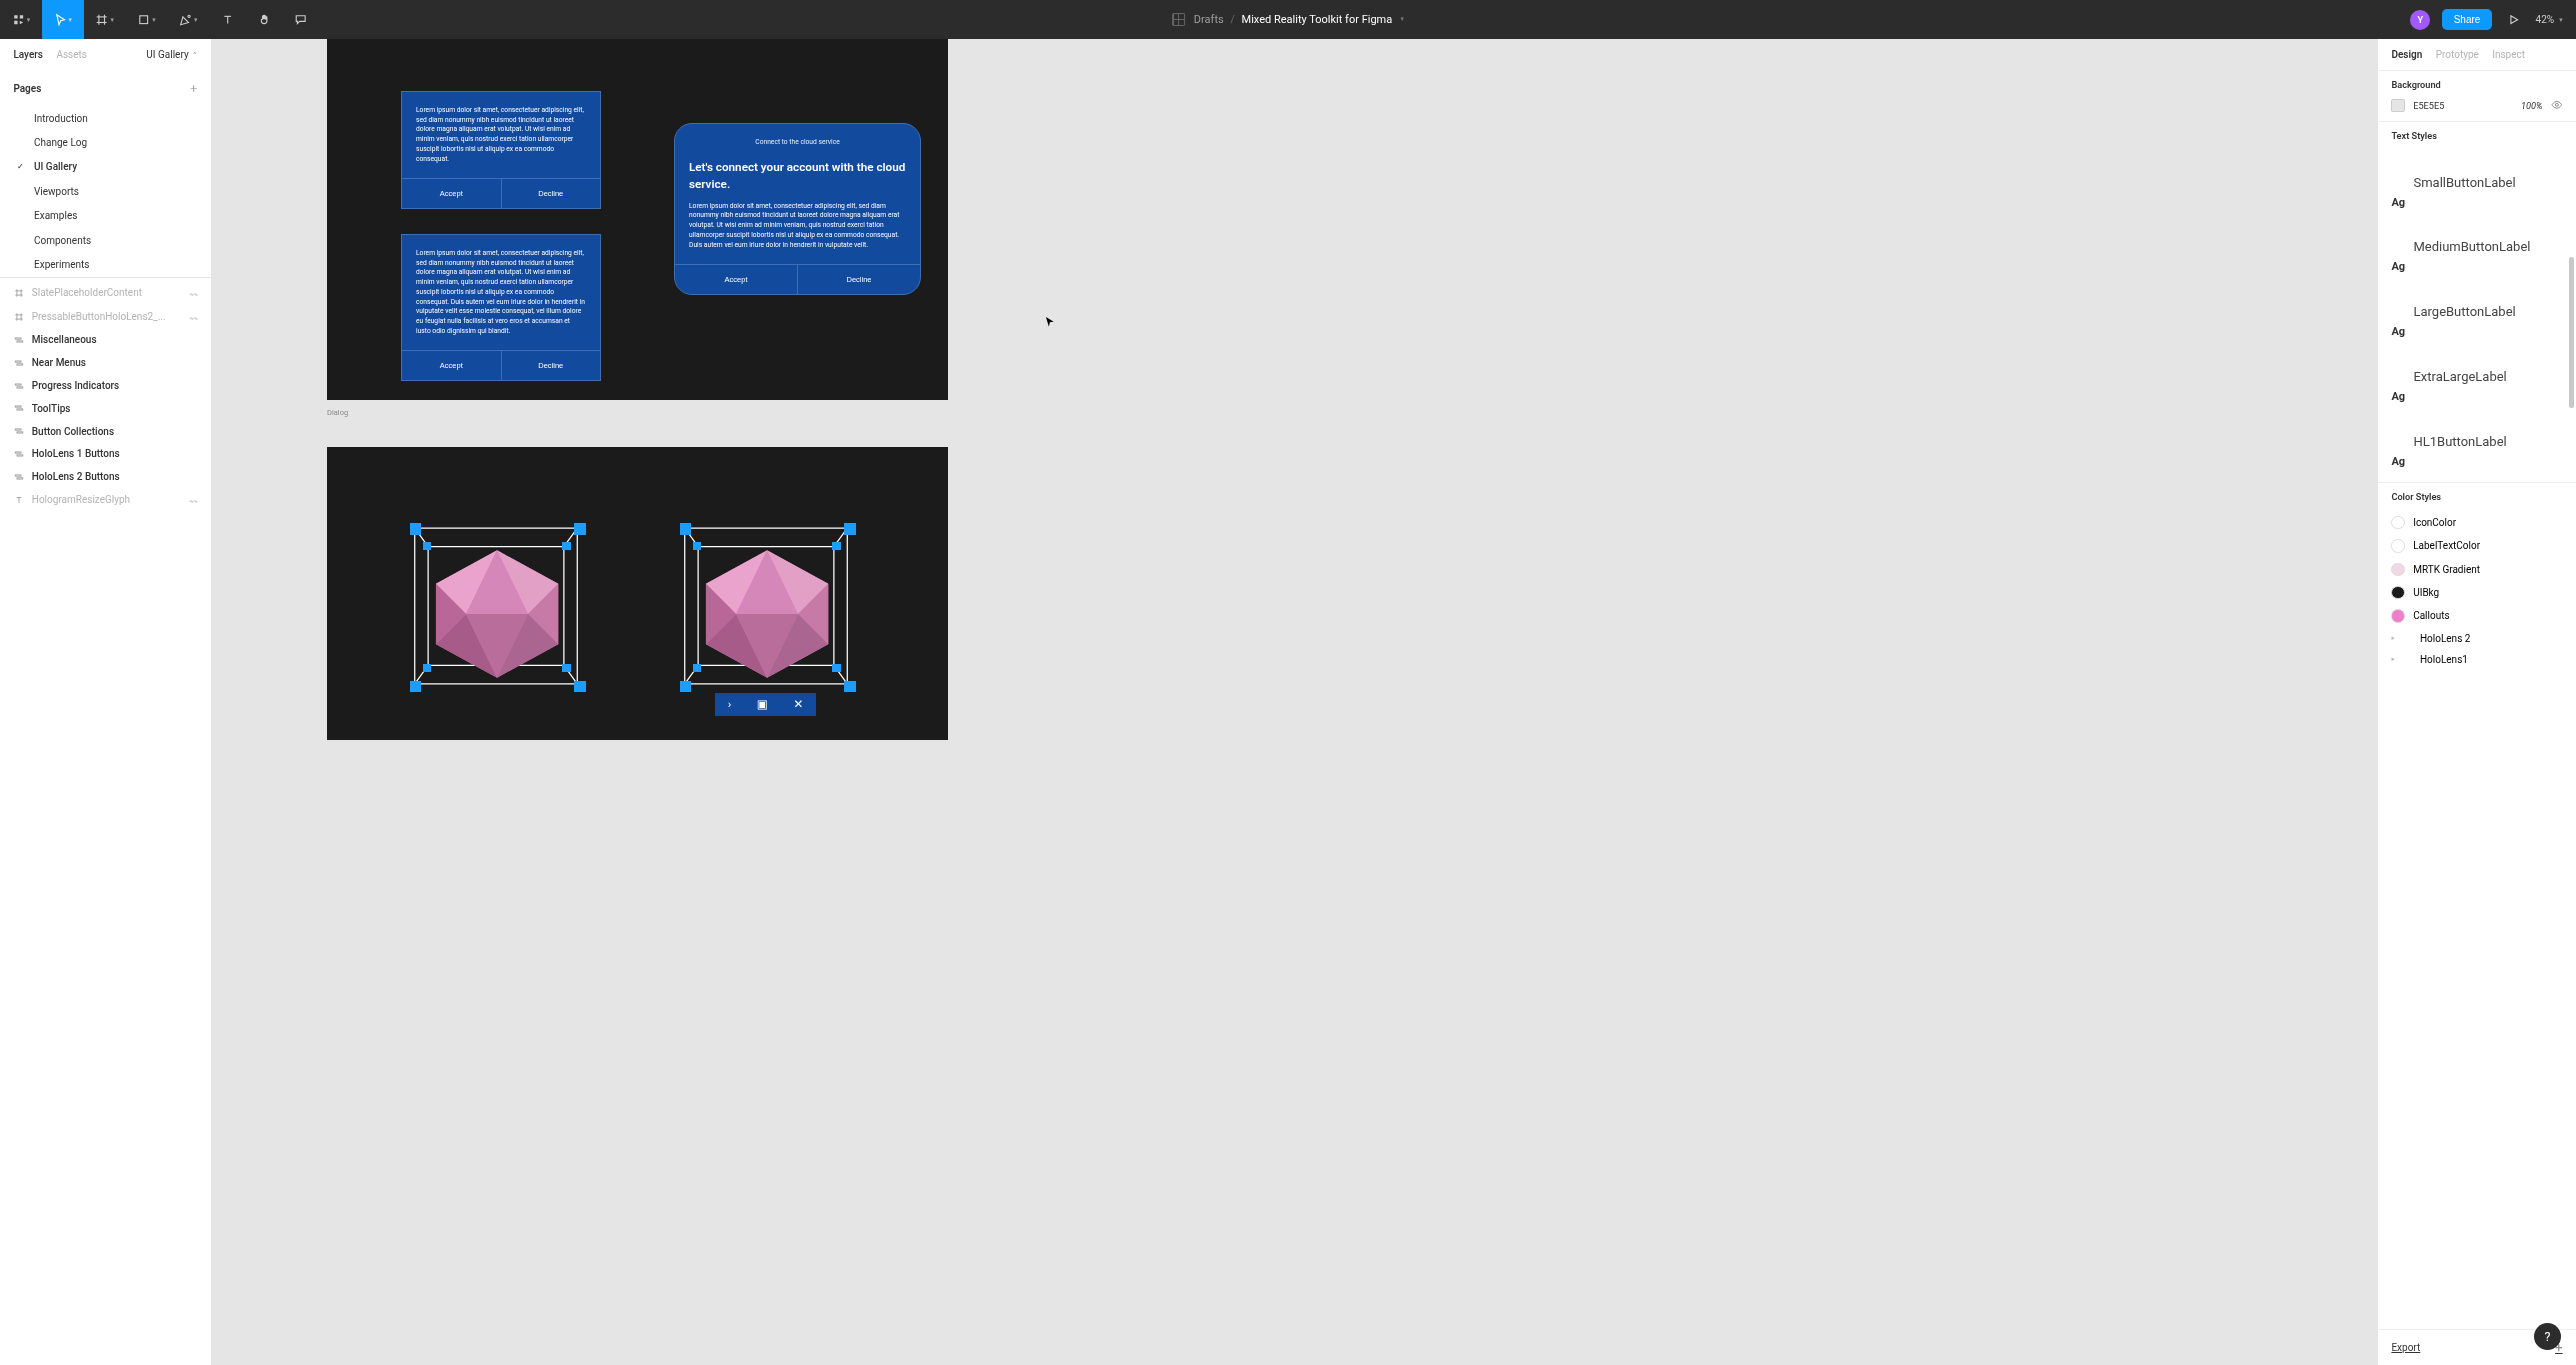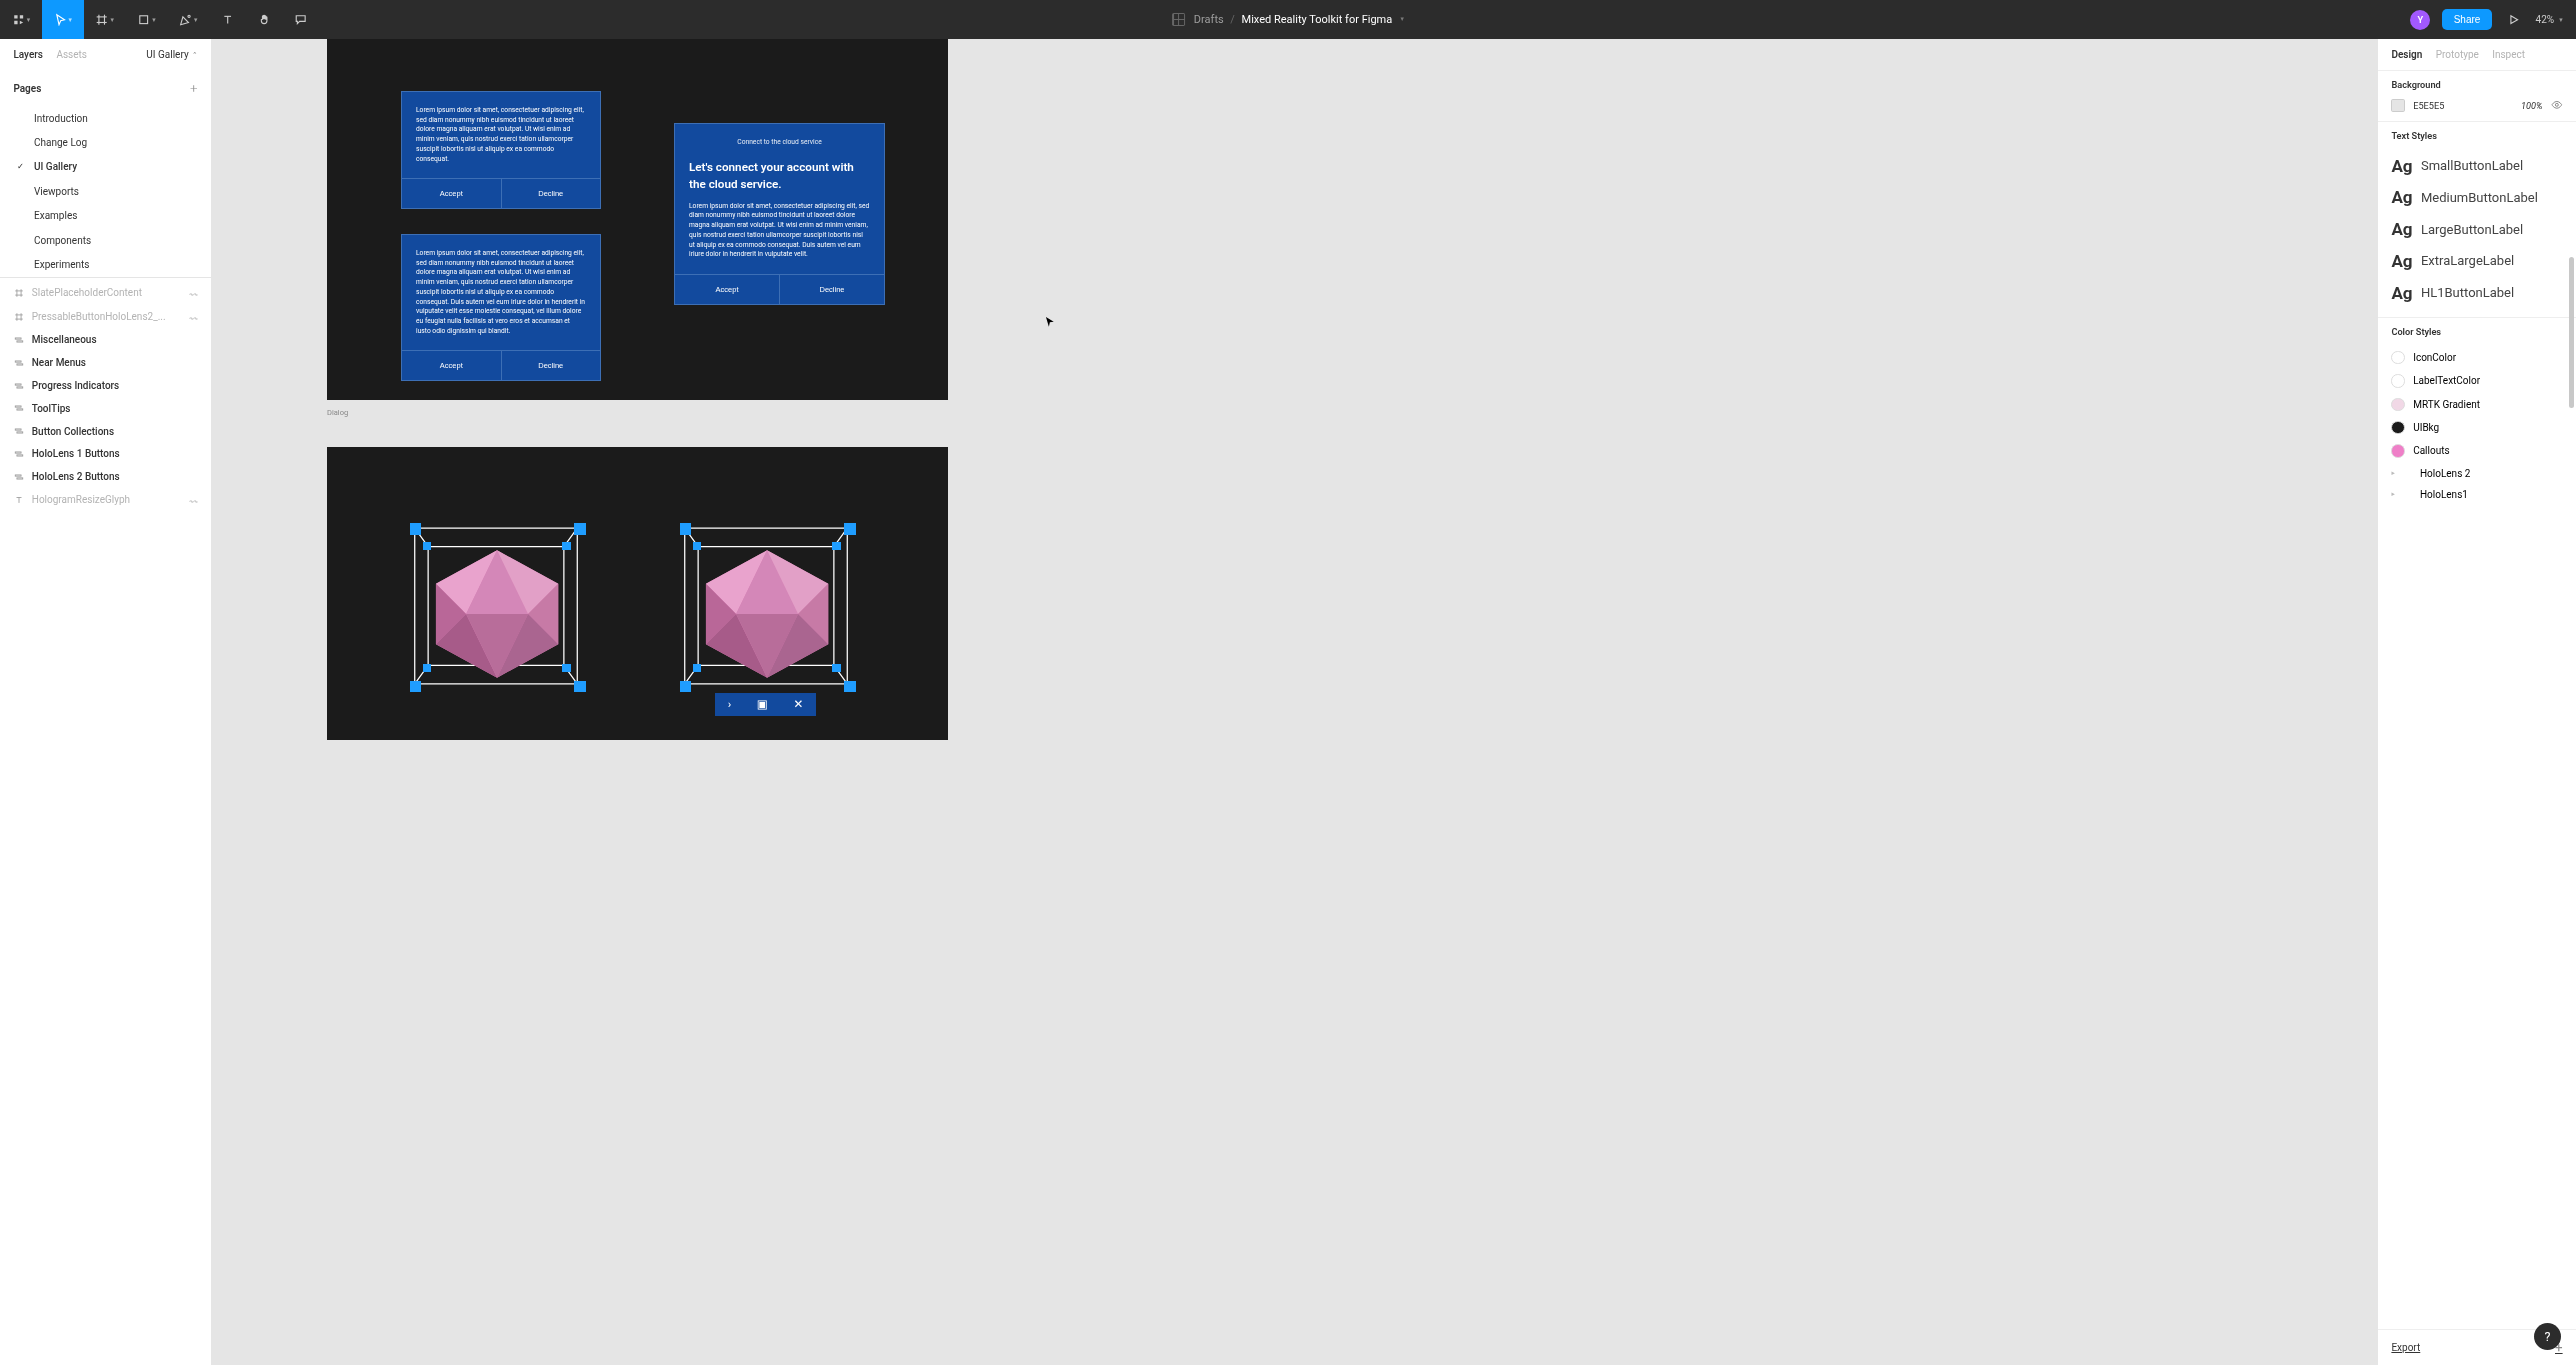"Connect to the cloud service" div.dialog { border-radius: none -> 18px; width: 211px -> 247px }
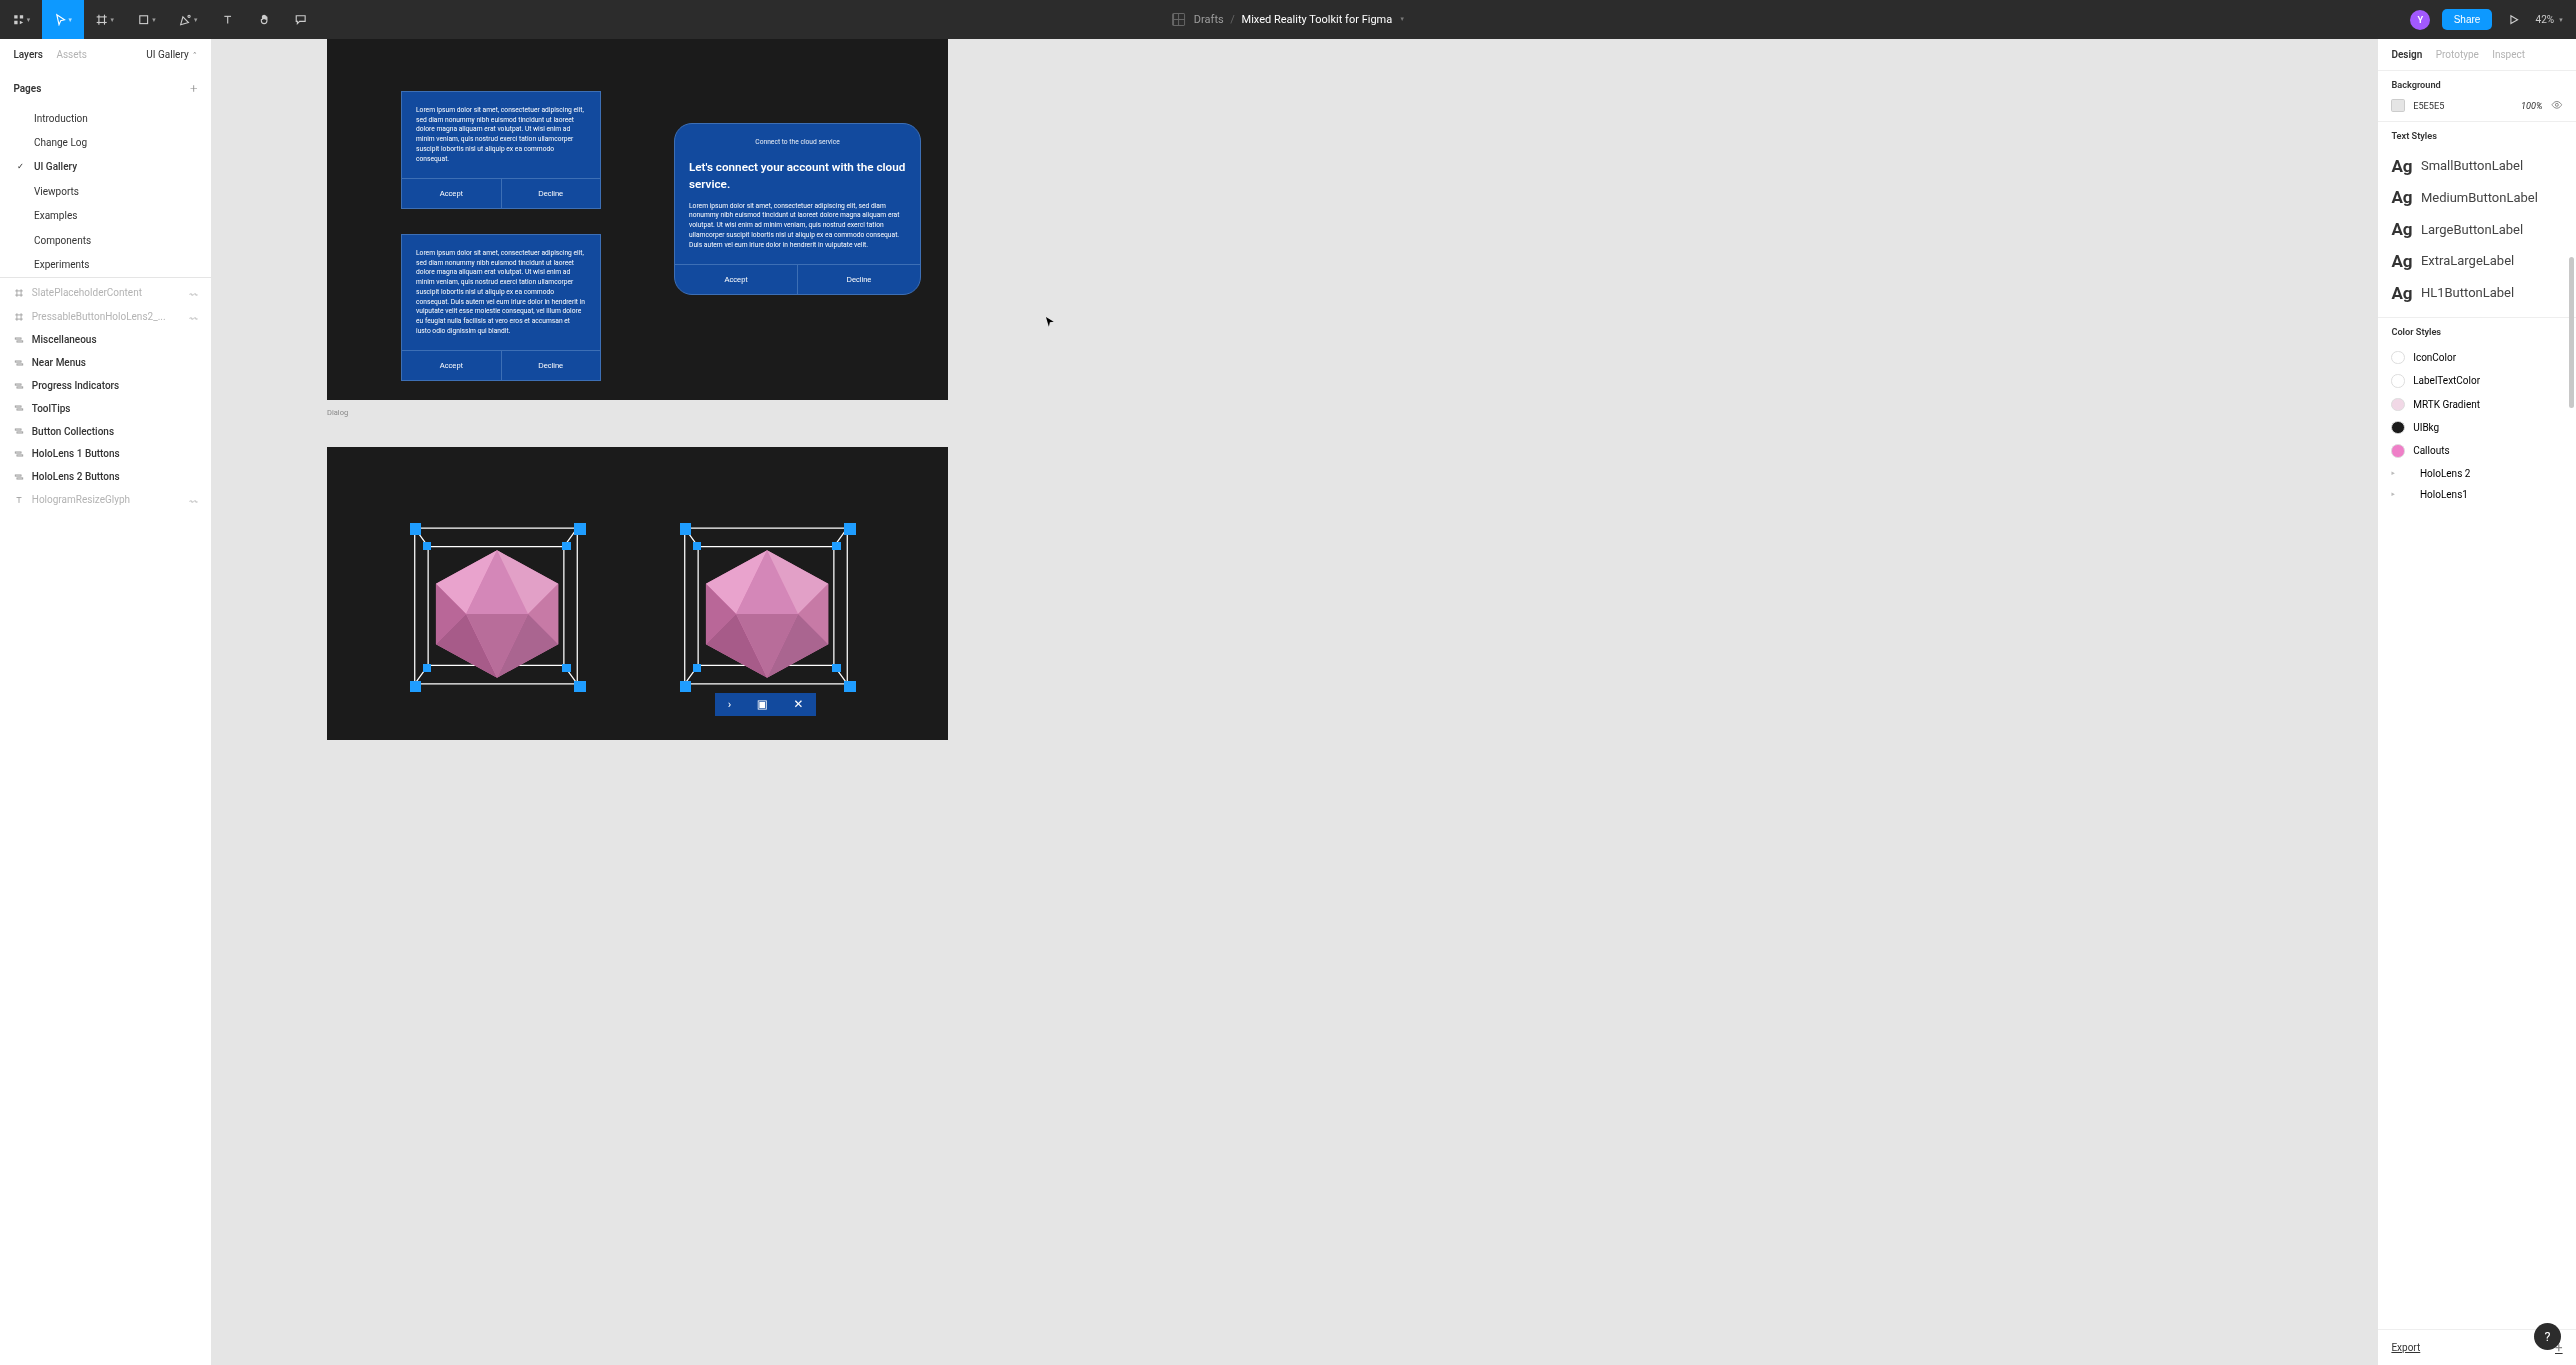"Ag" .style-row .ag { font-size: 17px -> 11px; margin-top: none -> 40px }
